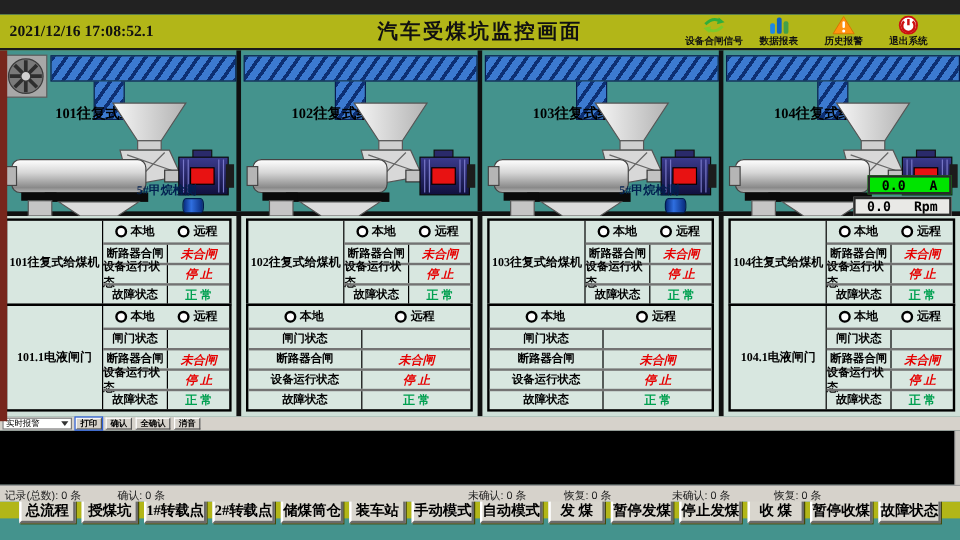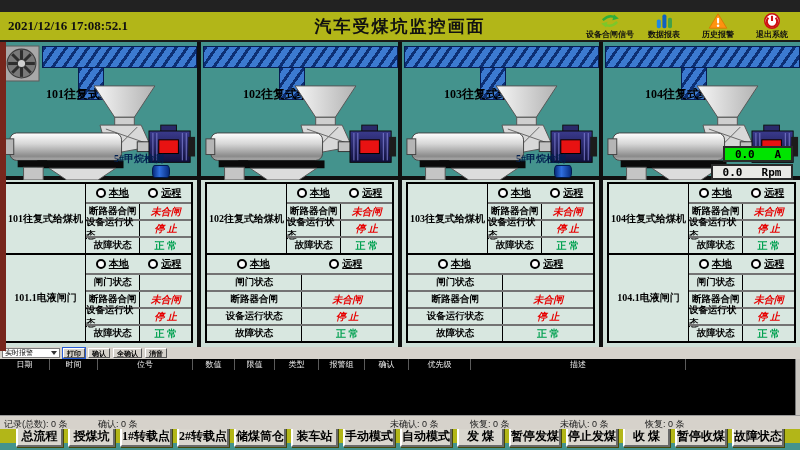"设备合闸信号" .actions { padding-right: 5px -> 20px }
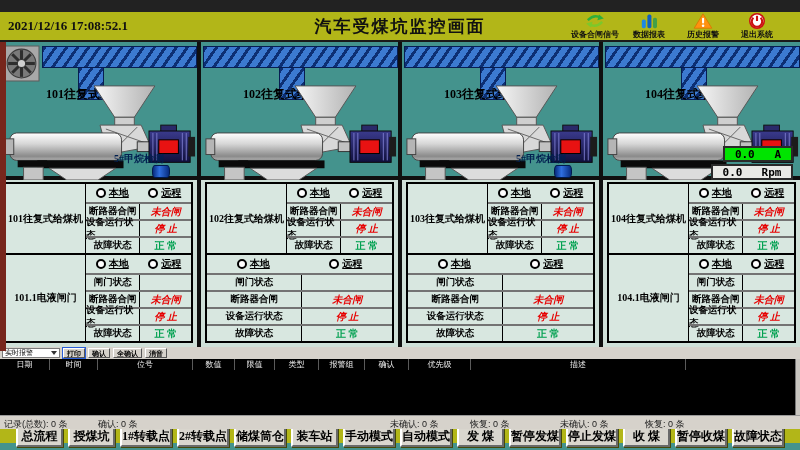"本地" .radio { text-decoration: underline -> none }
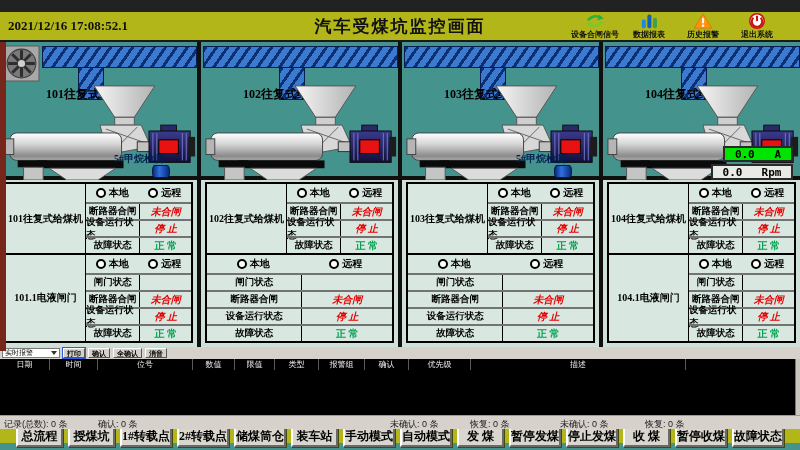"日期" div.ahead { html: <div> <span>日期</span> <span>时间</span> <span>位号</span> <span>数值</span> <span>限值</span> <span>类型</span> <span>报警组</span> <span>确认</span> <span>优先级</span> <span>描述</span> </div> -> none }
